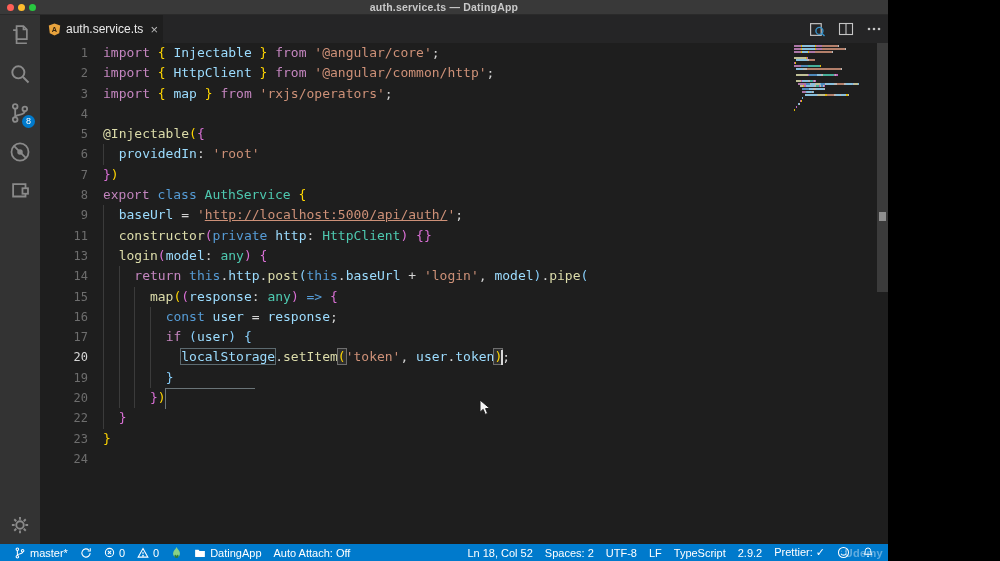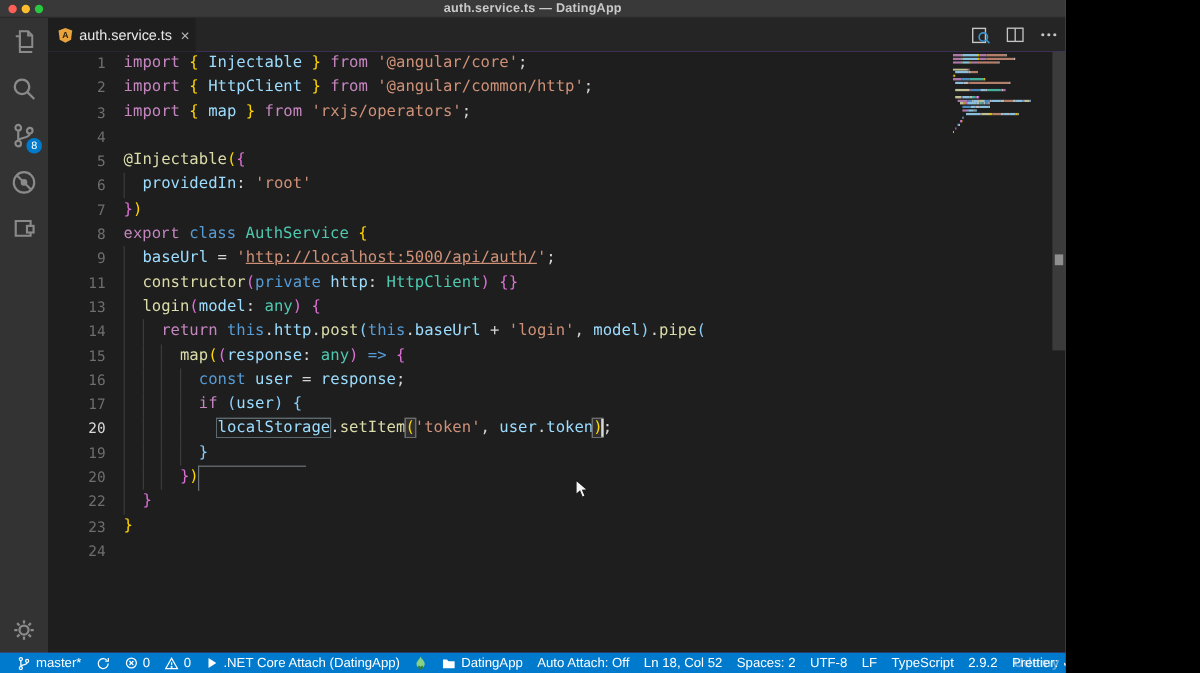".NET Core Attach (DatingApp)" div.sb-item { html: <div> <span> <svg> <polygon></polygon> </svg> </span> <span>.NET Core Attach (DatingApp)</span> </div> -> none }
